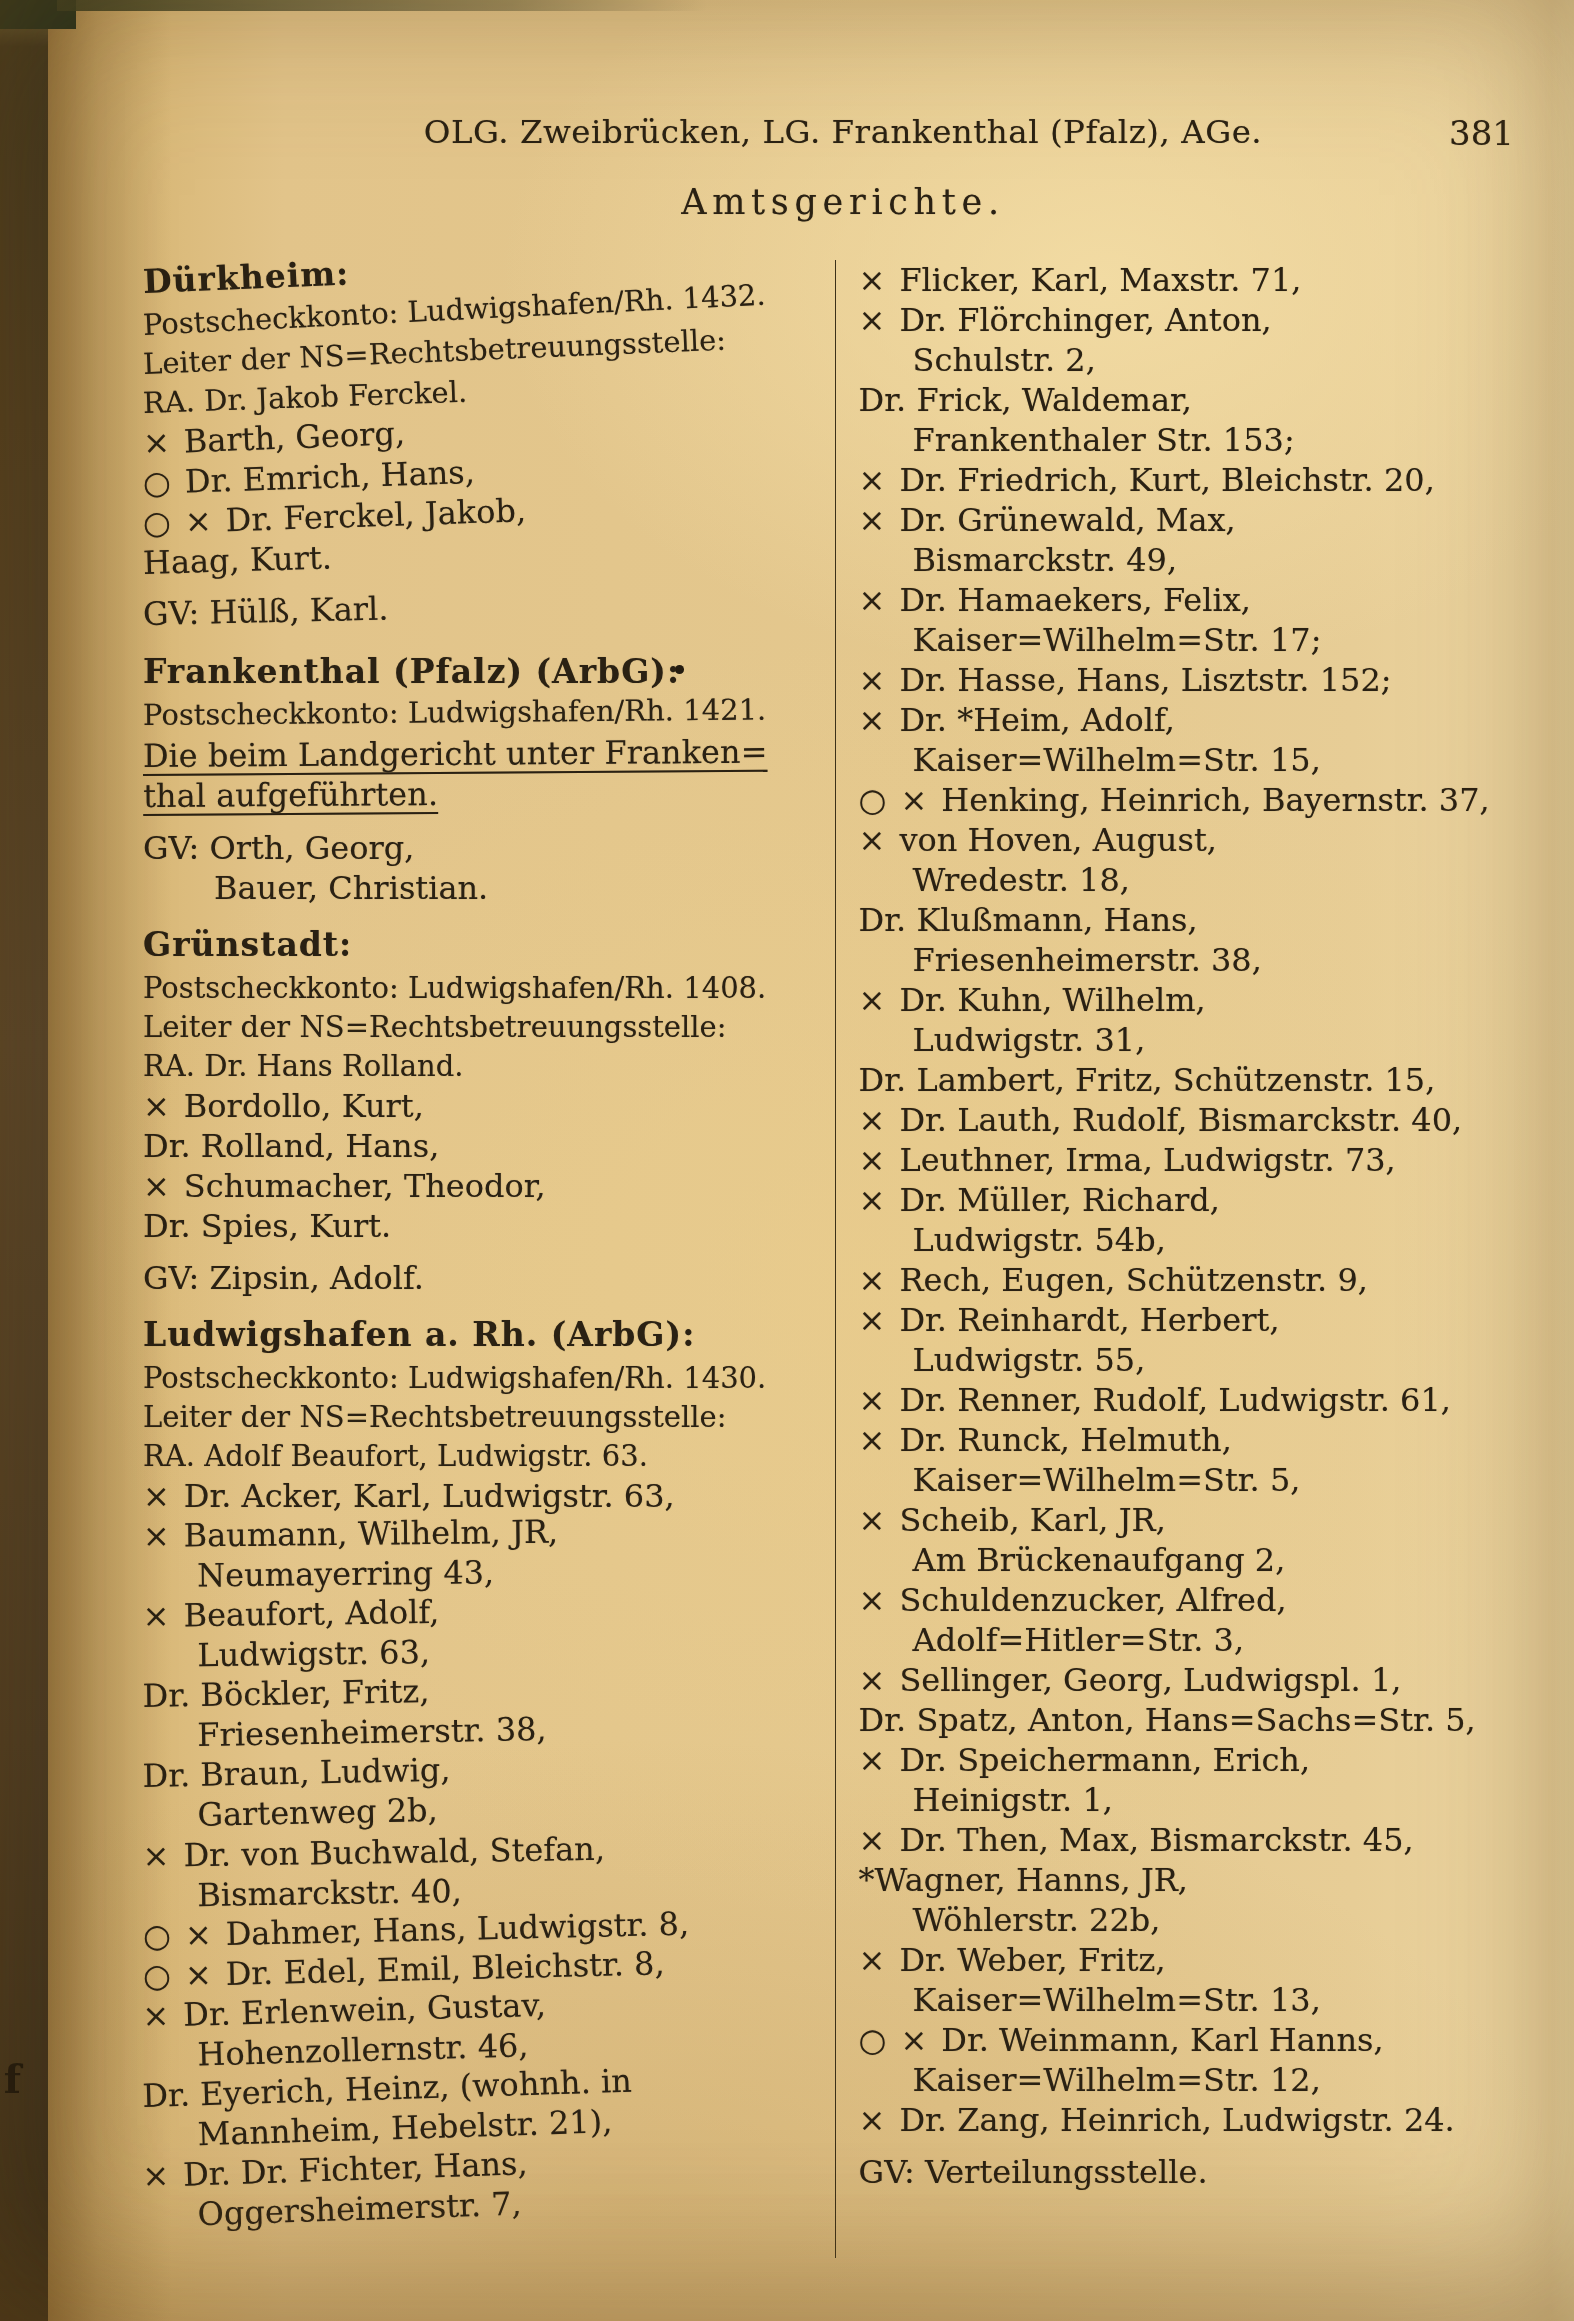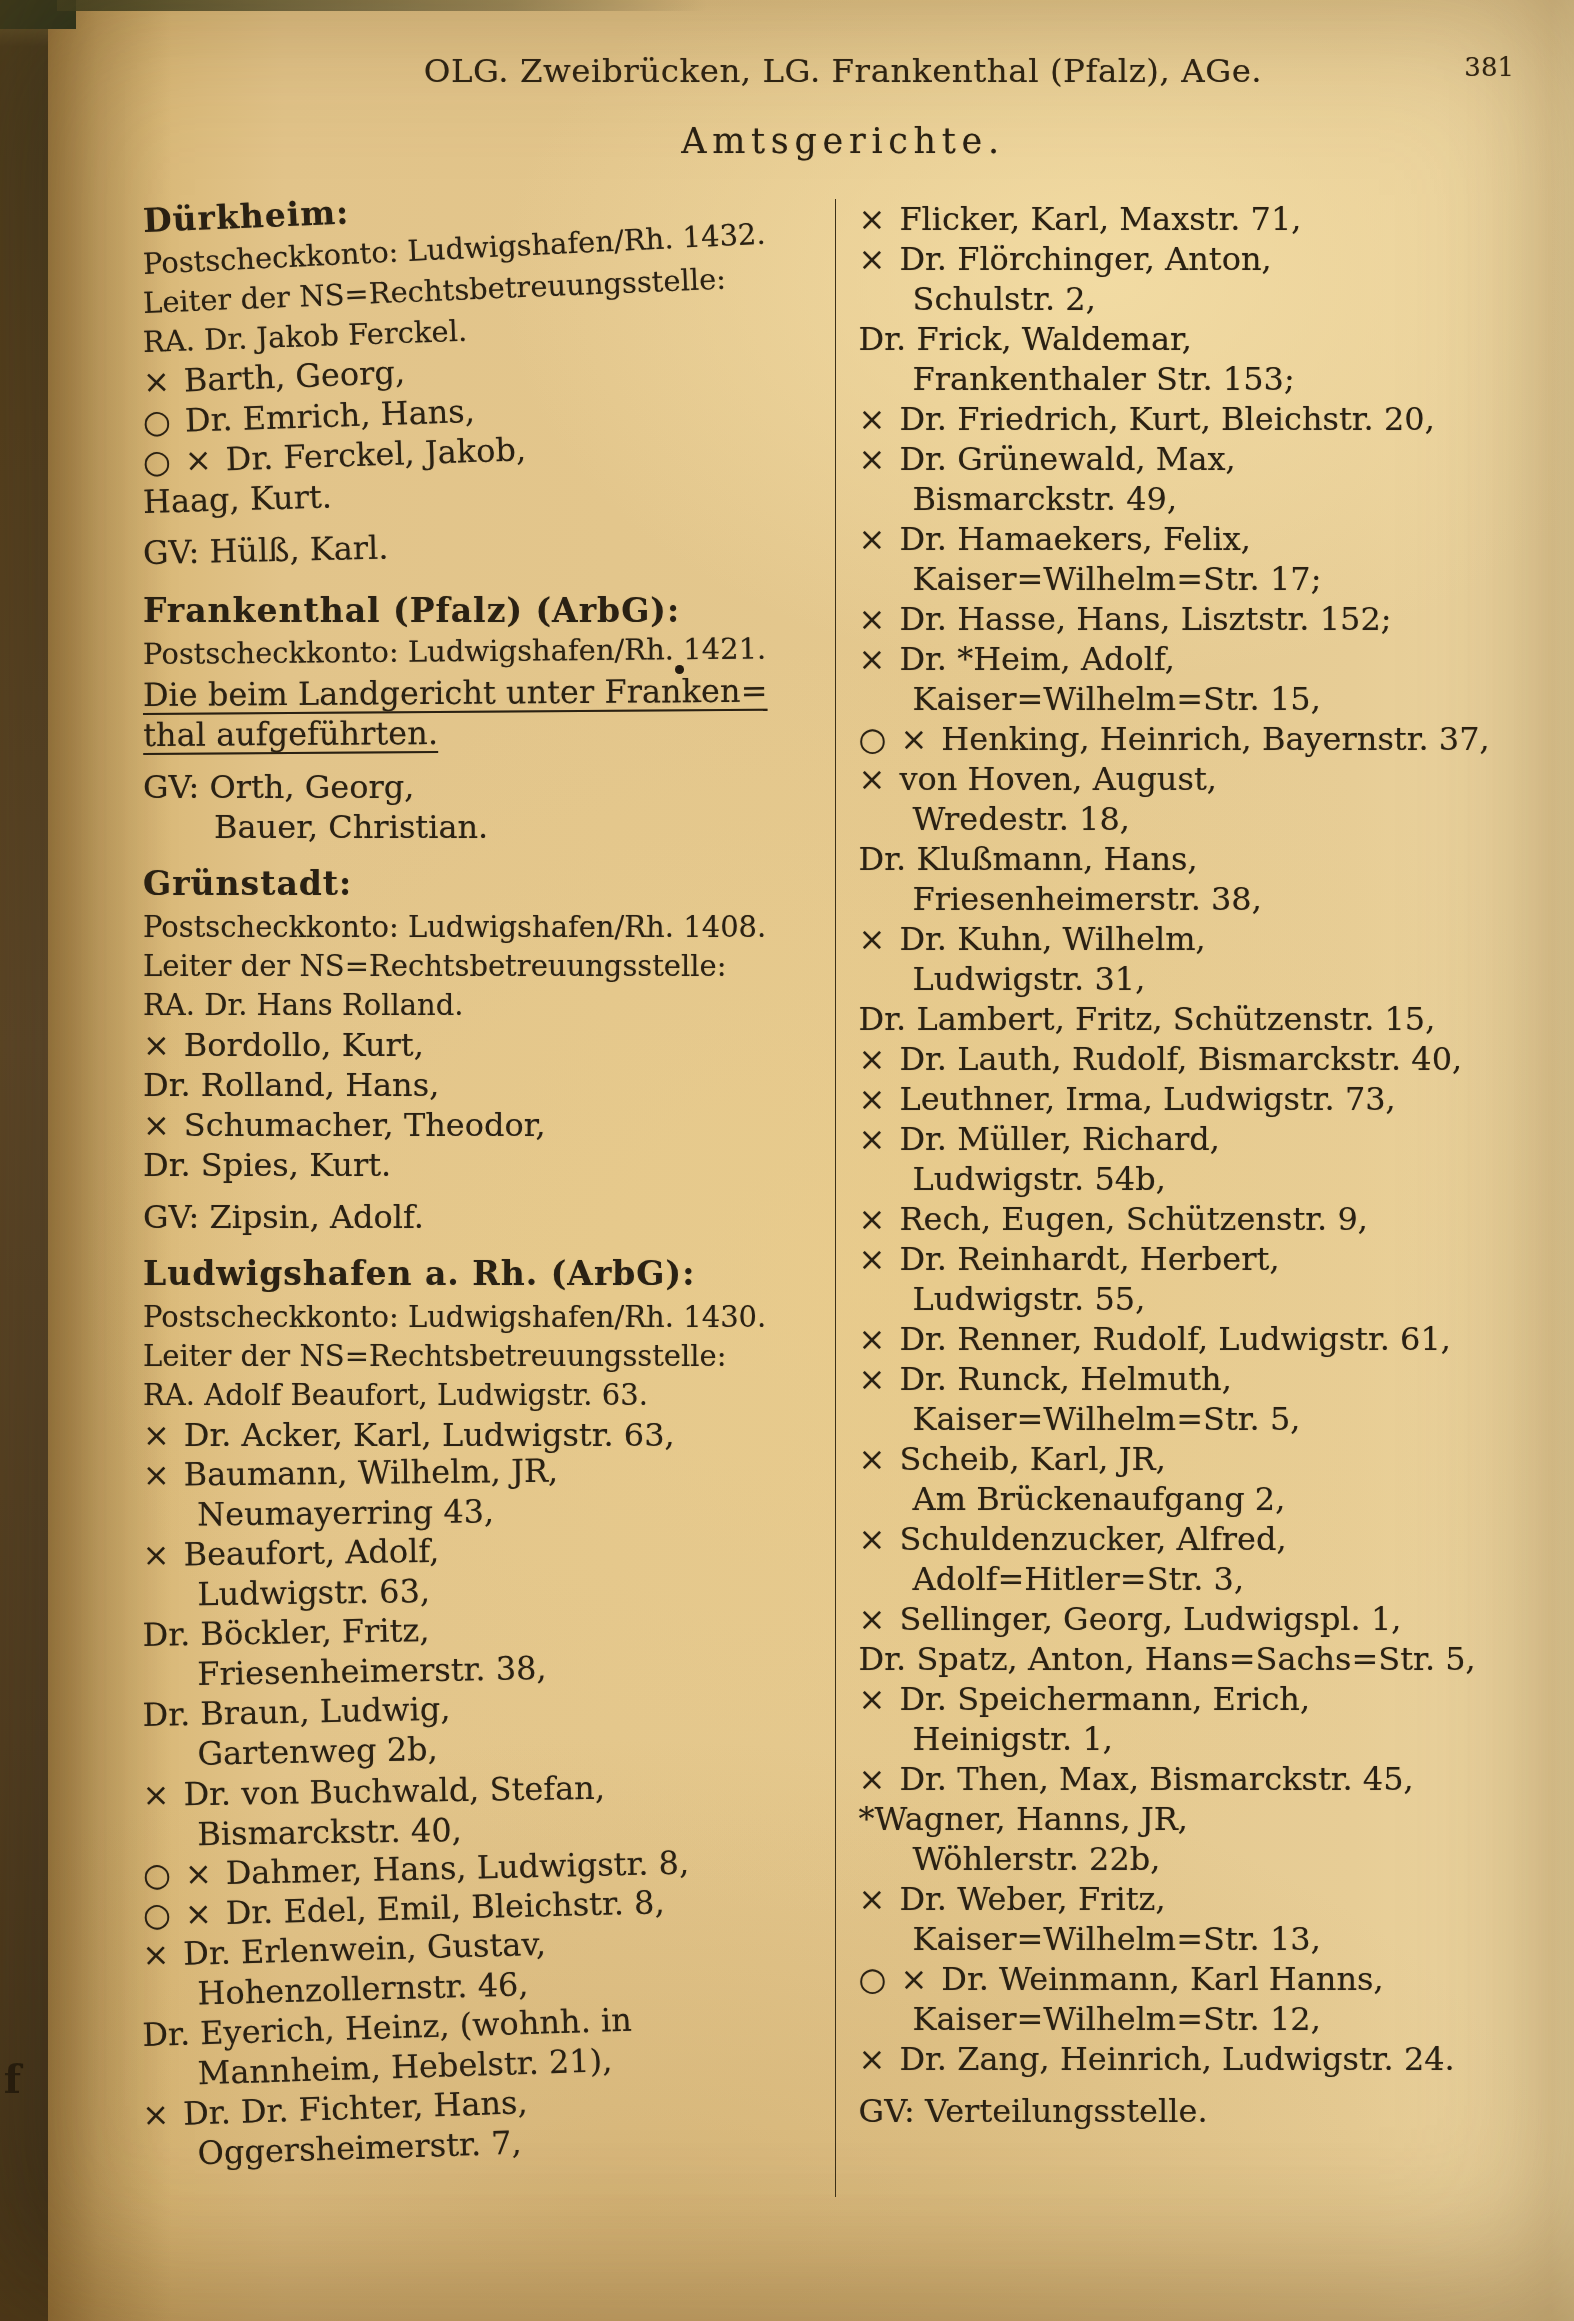"OLG. Zweibrücken, LG. Frankenthal" .content { padding-top: 52px -> 113px }
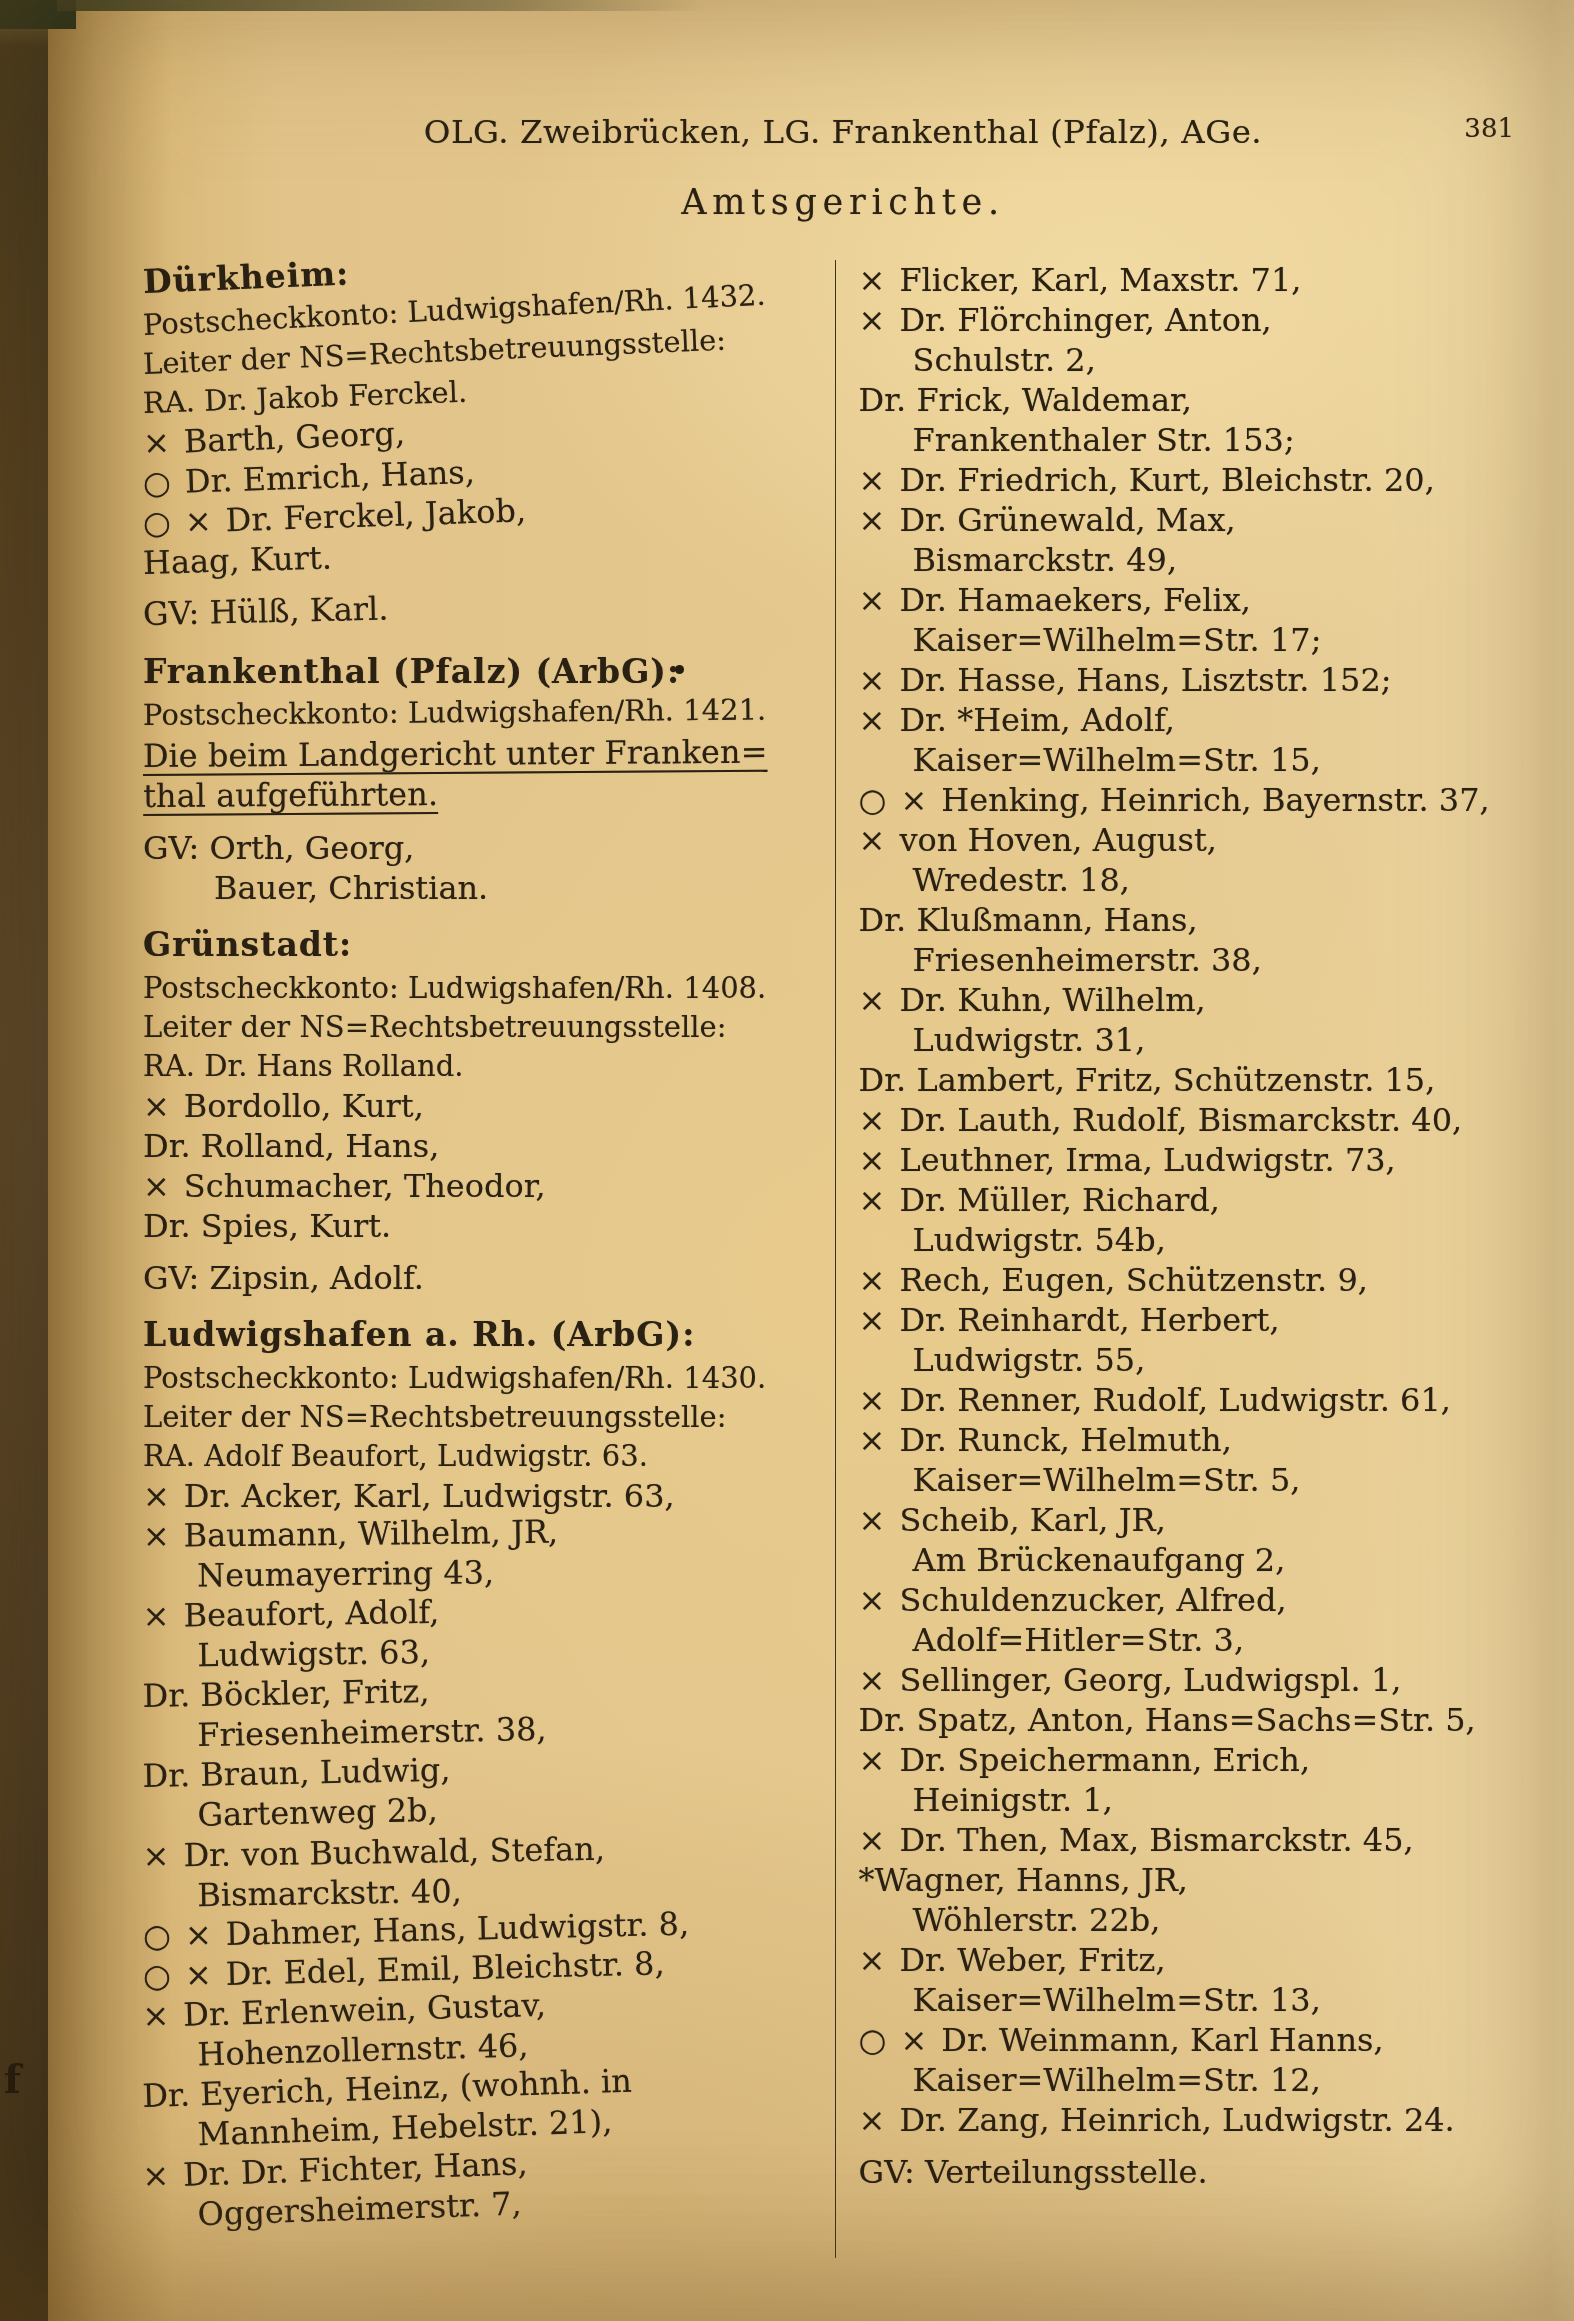"381" .page-number { font-size: 26px -> 34px }
